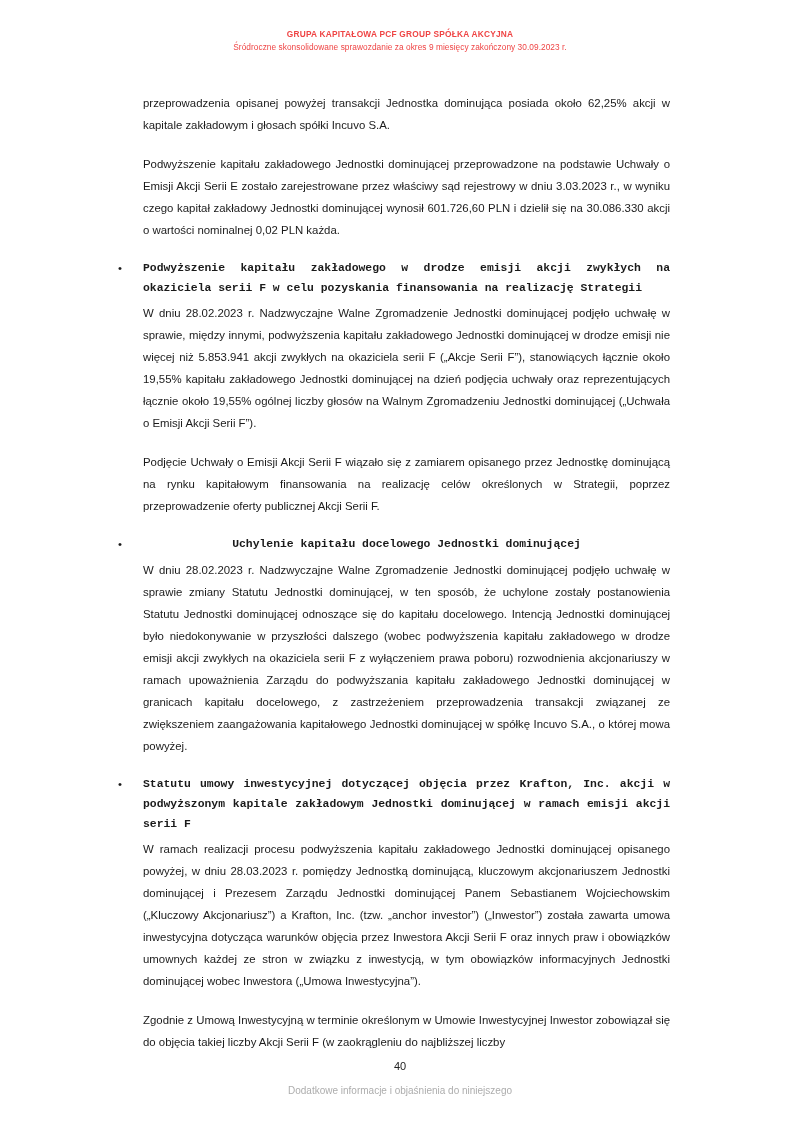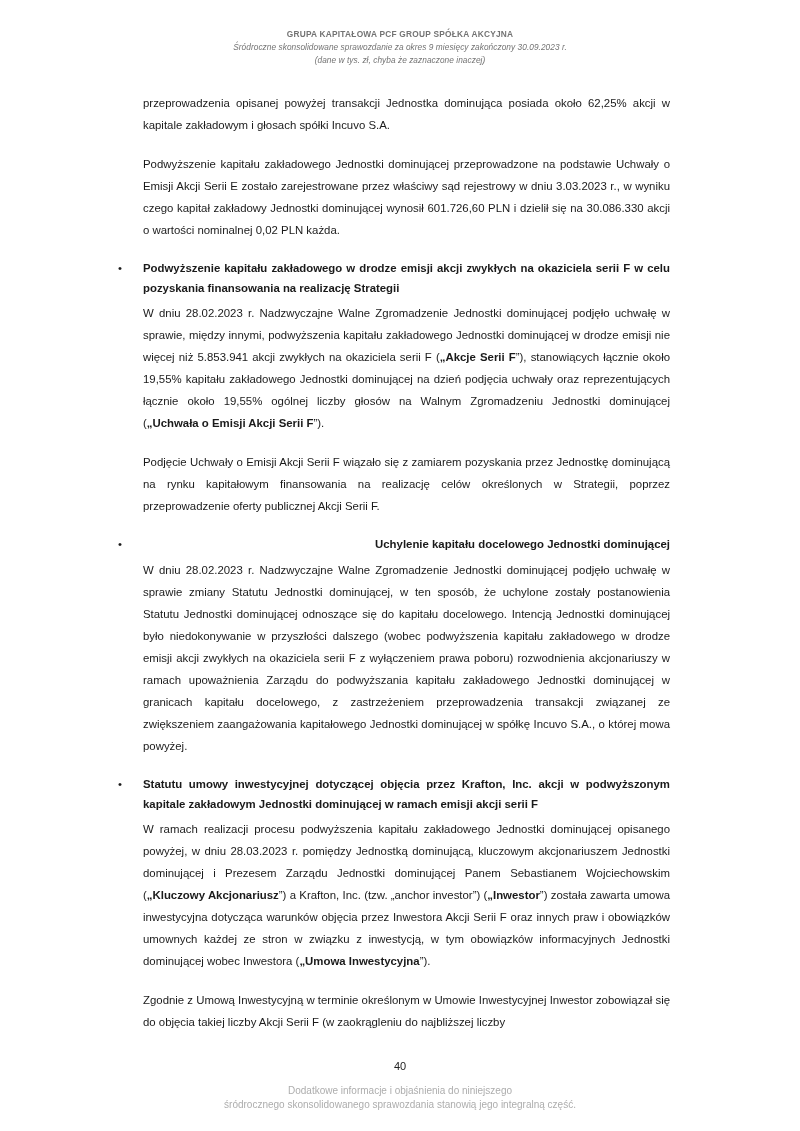"GRUPA KAPITAŁOWA PCF GROUP SPÓŁKA" .doc-header { color: #737373 -> #ef4444 }
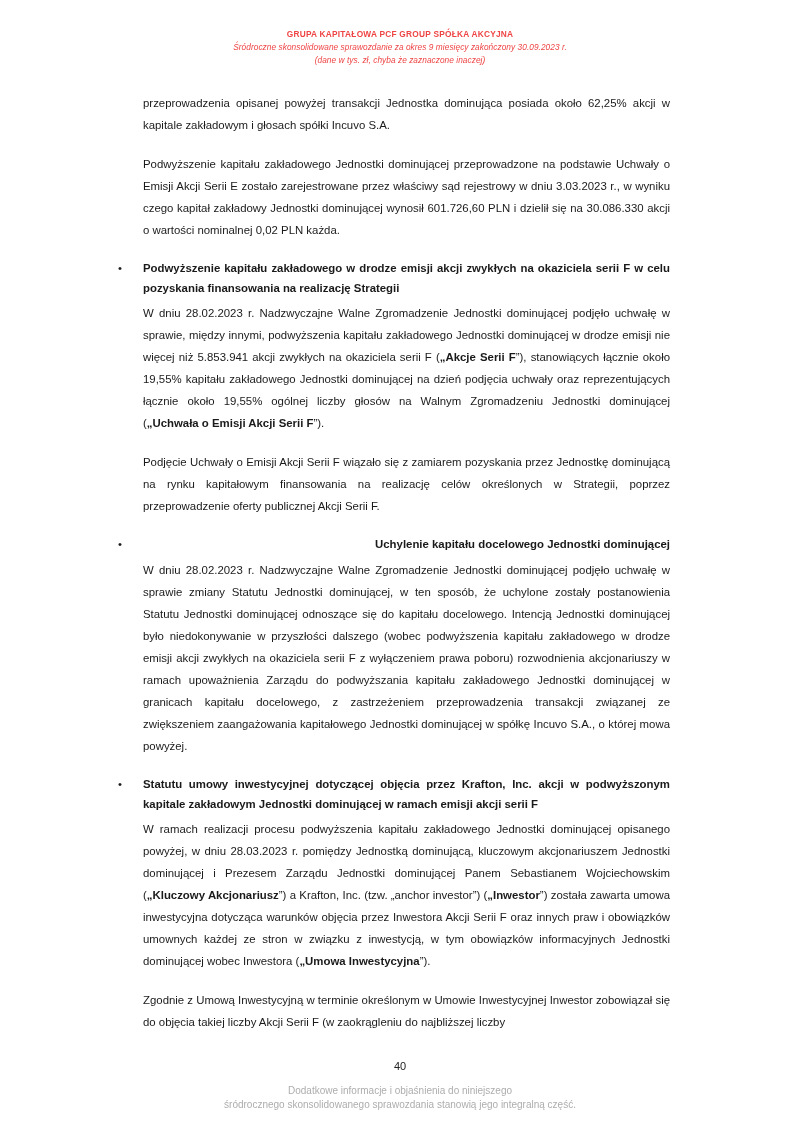"Śródroczne skonsolidowane sprawozdanie" .doc-header .hdr-sub { font-style: italic -> none }
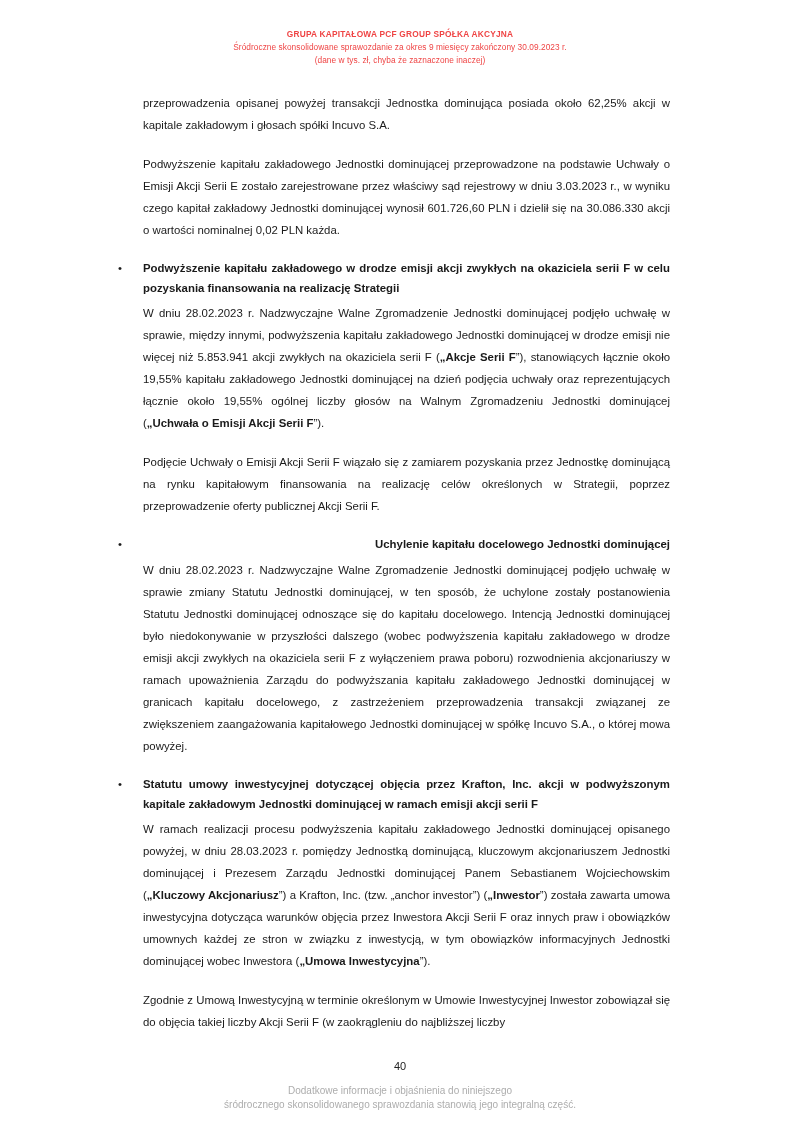"(dane w tys. zł, chyba" div.hdr-sub { html: <div>(dane w tys. zł, chyba że zaznaczone inaczej)</div> -> none }
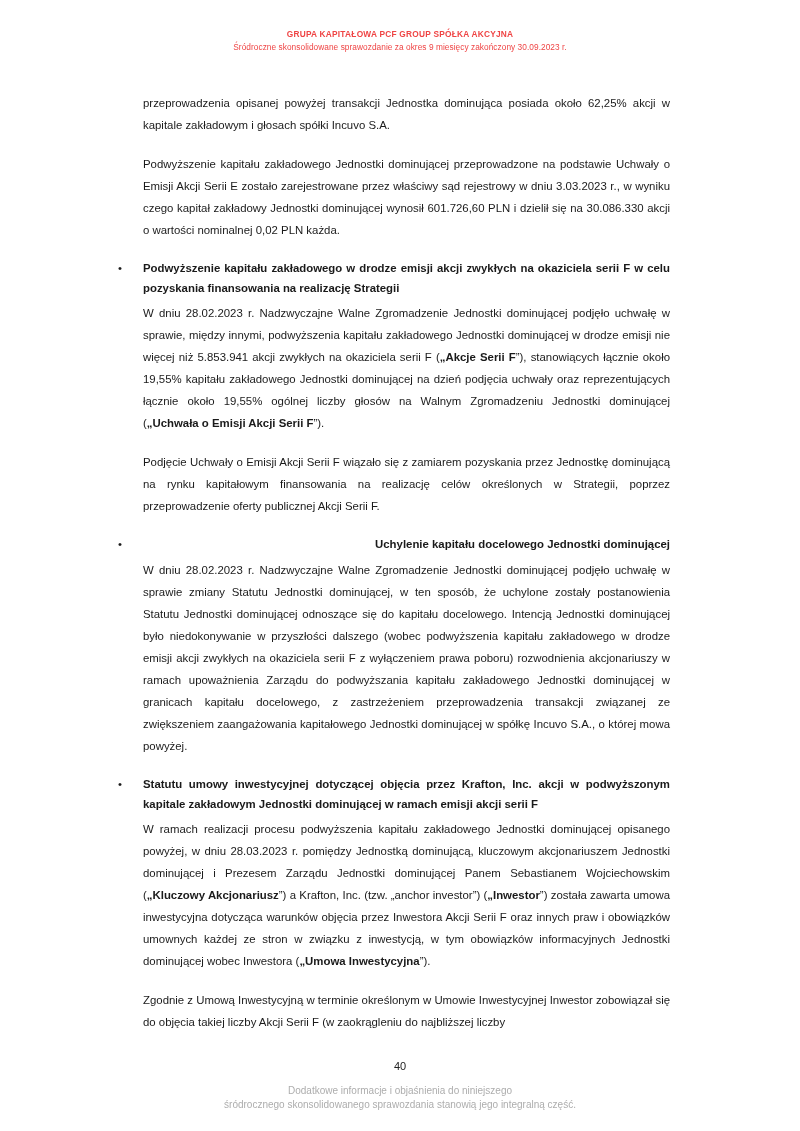"Podwyższenie kapitału zakładowego w" .bullet-heading { font-family: none -> Liberation Mono, monospace }
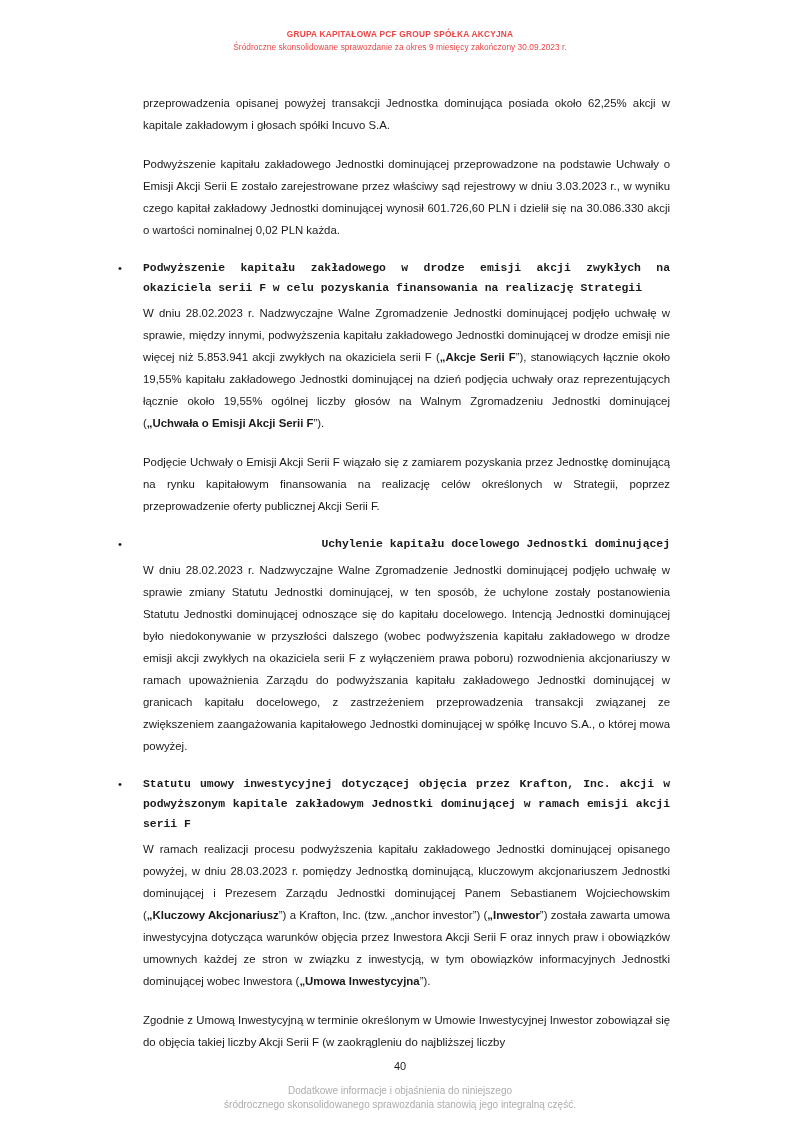"„Akcje Serii F" b, strong { font-weight: bold -> normal }
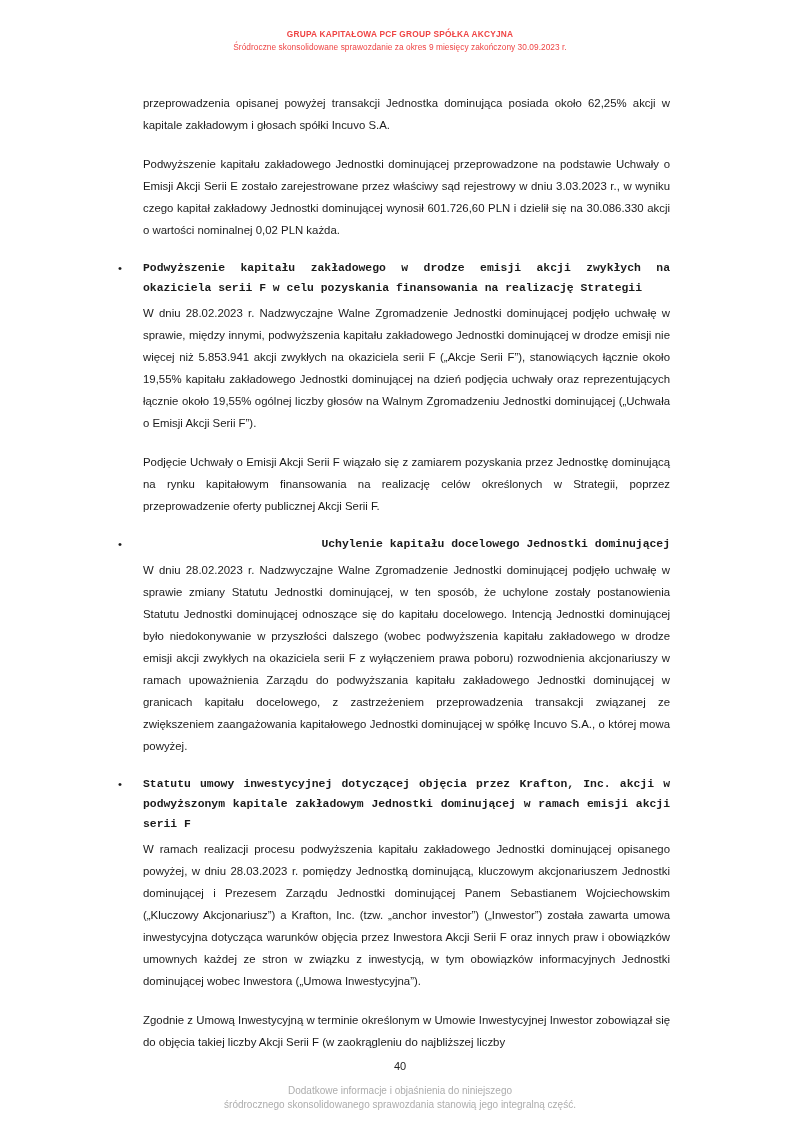"Podjęcie Uchwały o Emisji Akcji" p.para { text: pozyskania -> opisanego }
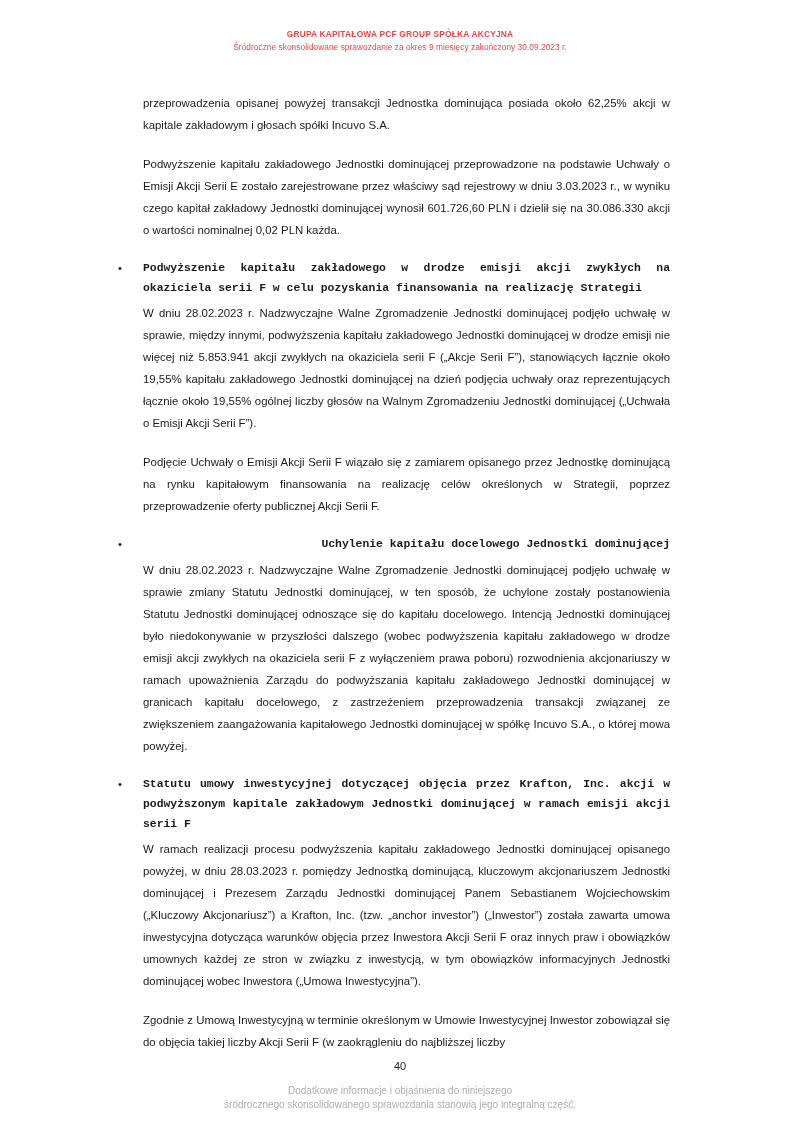"Uchylenie kapitału docelowego Jednostki" .bullet-heading.nojust { text-align: right -> center }
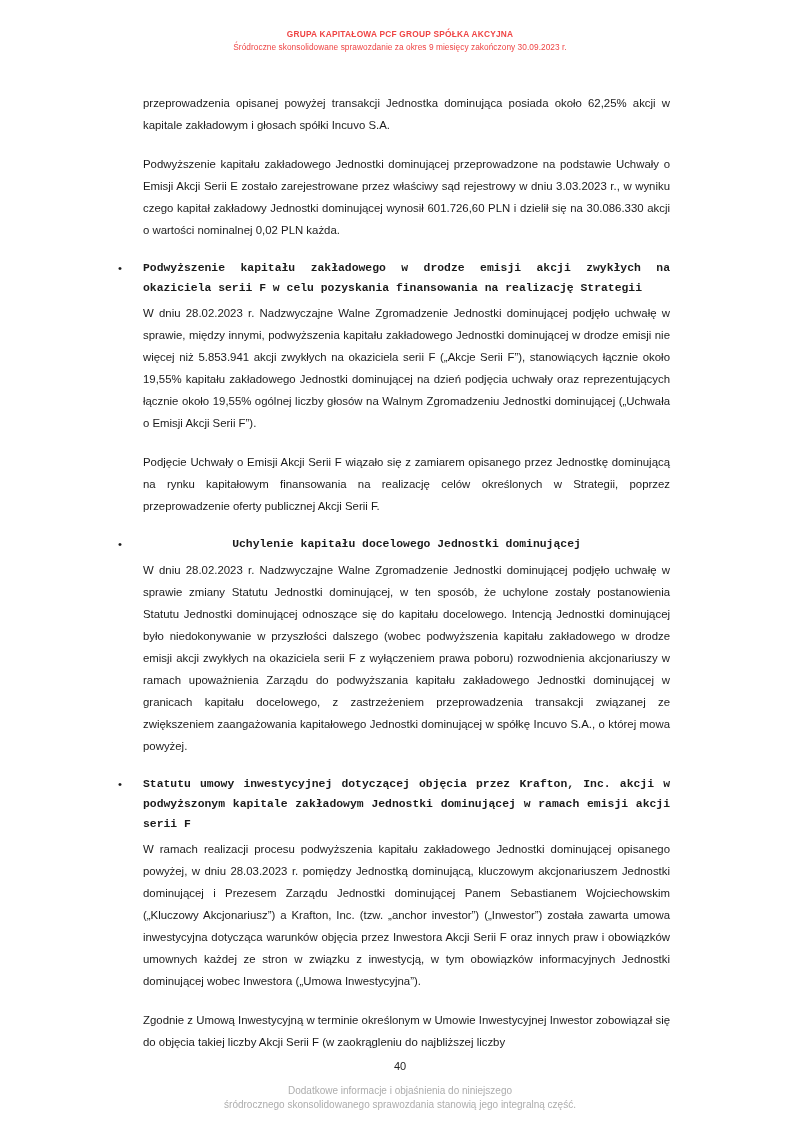"śródrocznego skonsolidowanego" div { html: <div>śródrocznego skonsolidowanego sprawozdania stanowią jego integralną część.</div> -> none }
